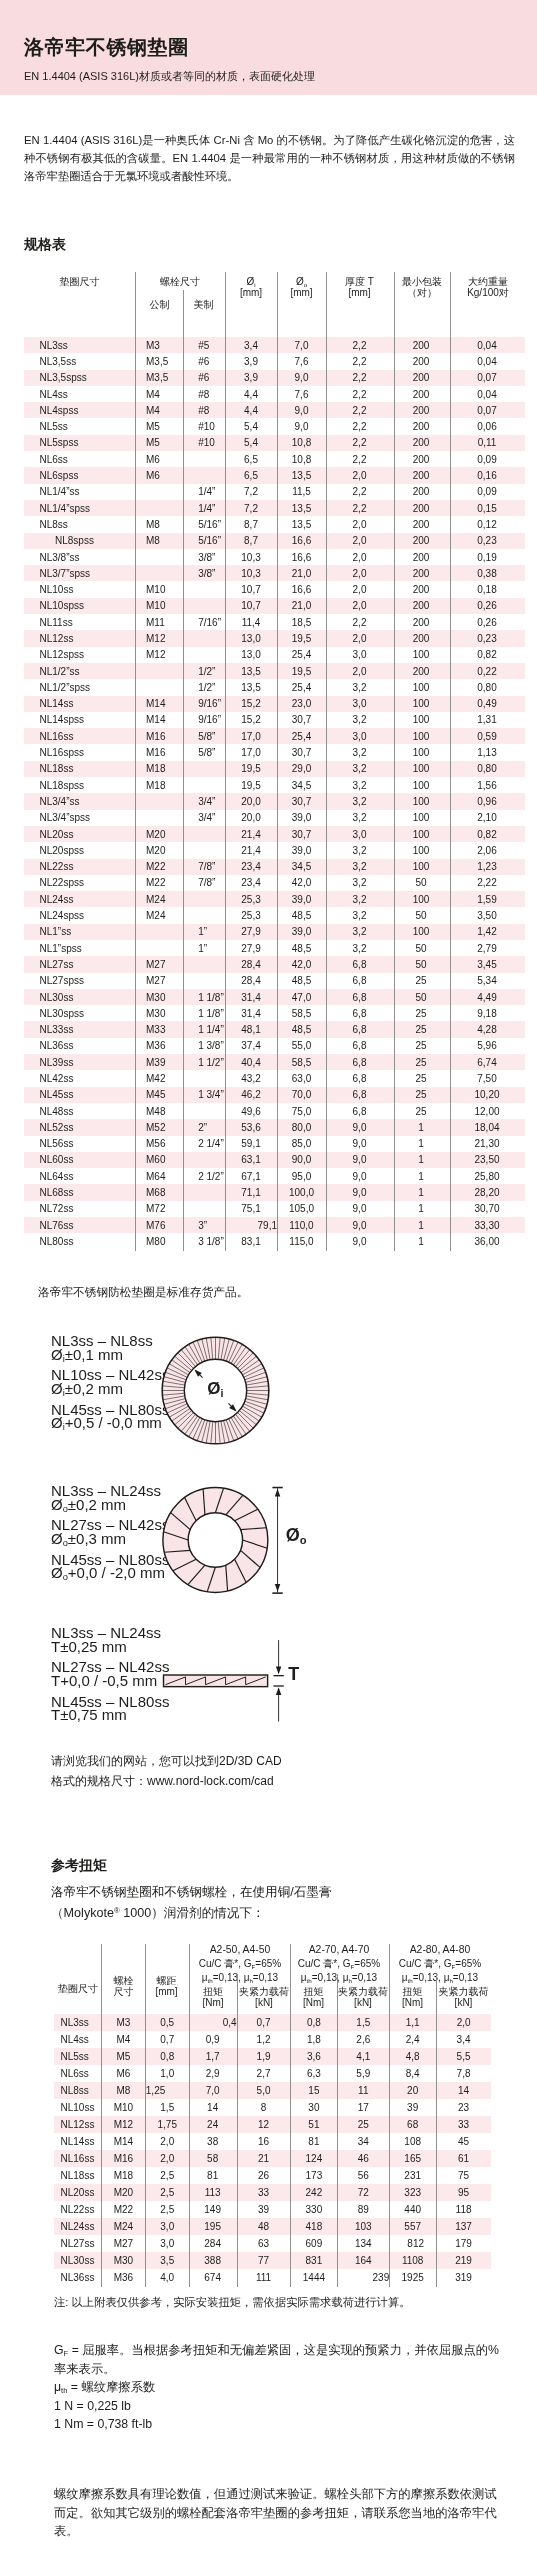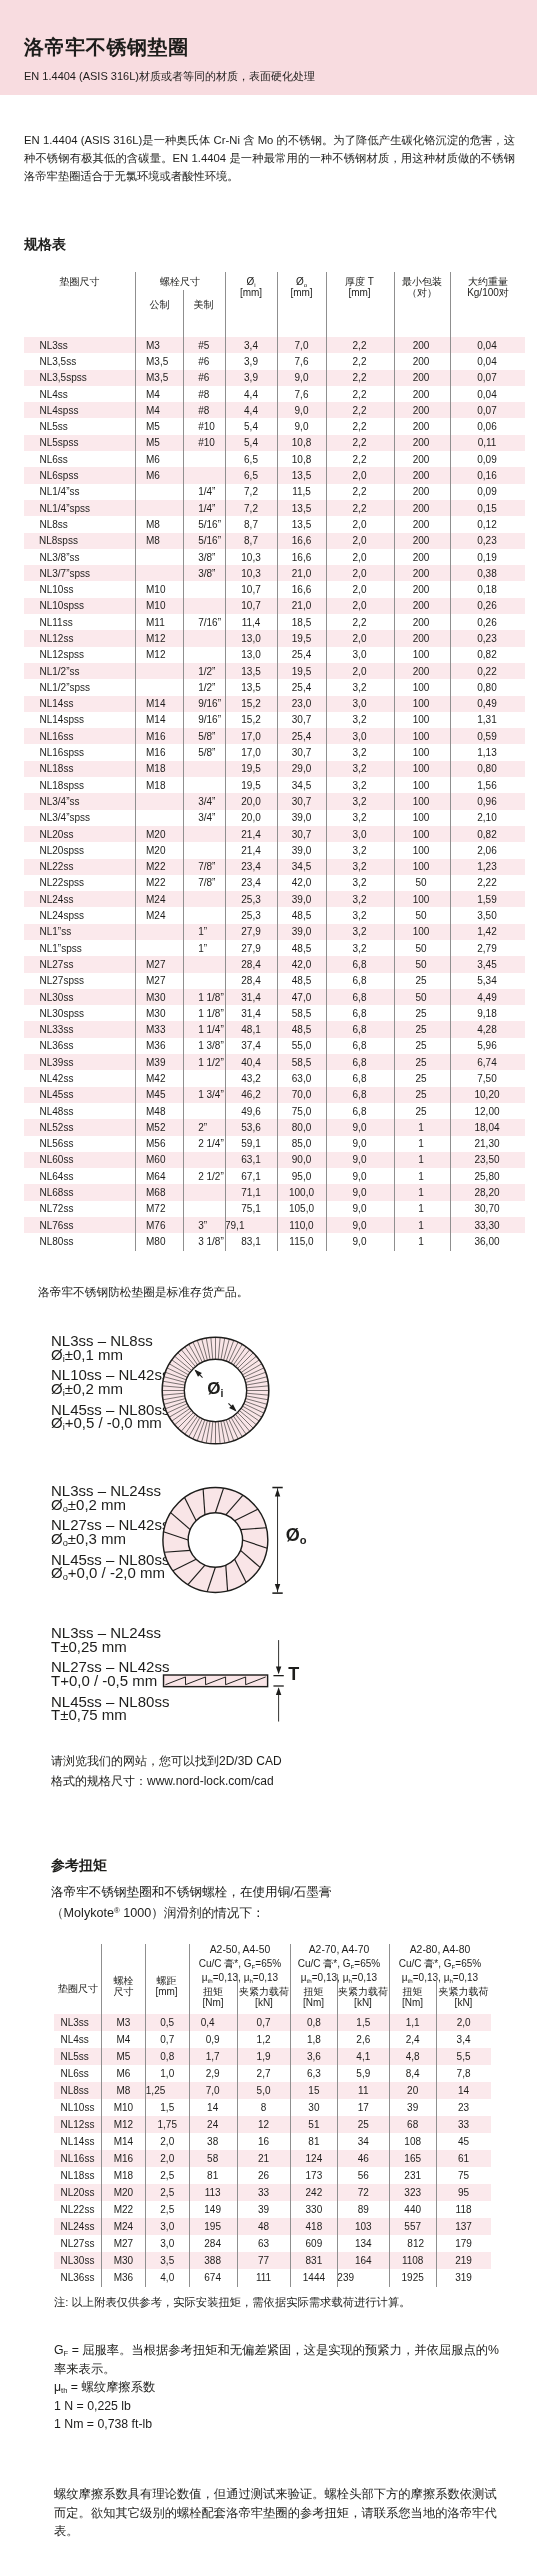"NL8spss" div.tcell { padding-left: 15px -> 31px }
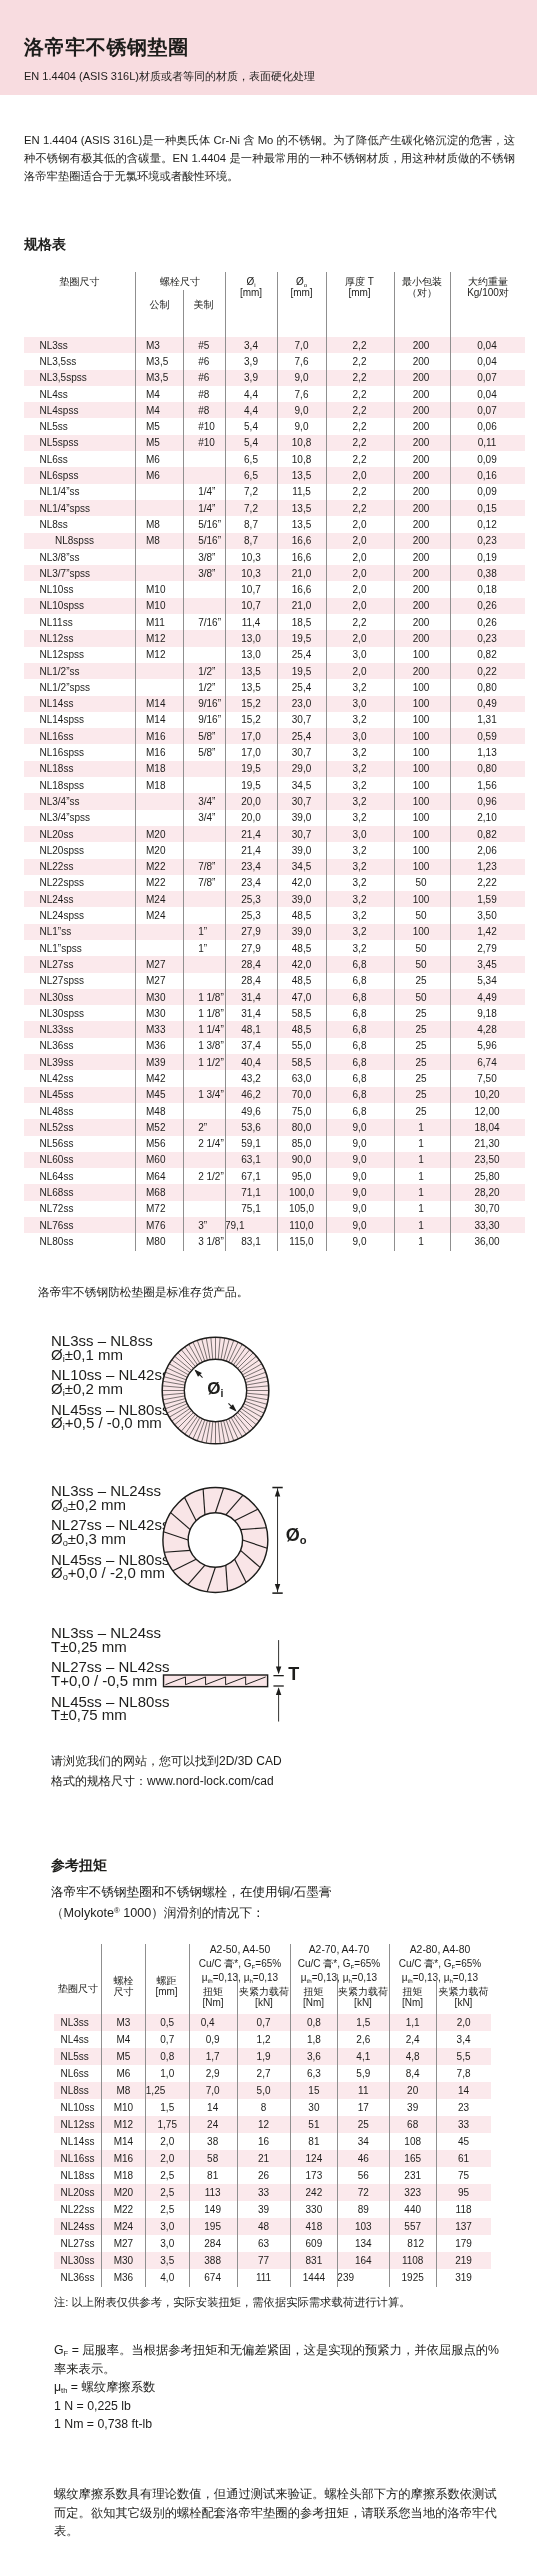"79,1" div.tcell { text-align: left -> right }
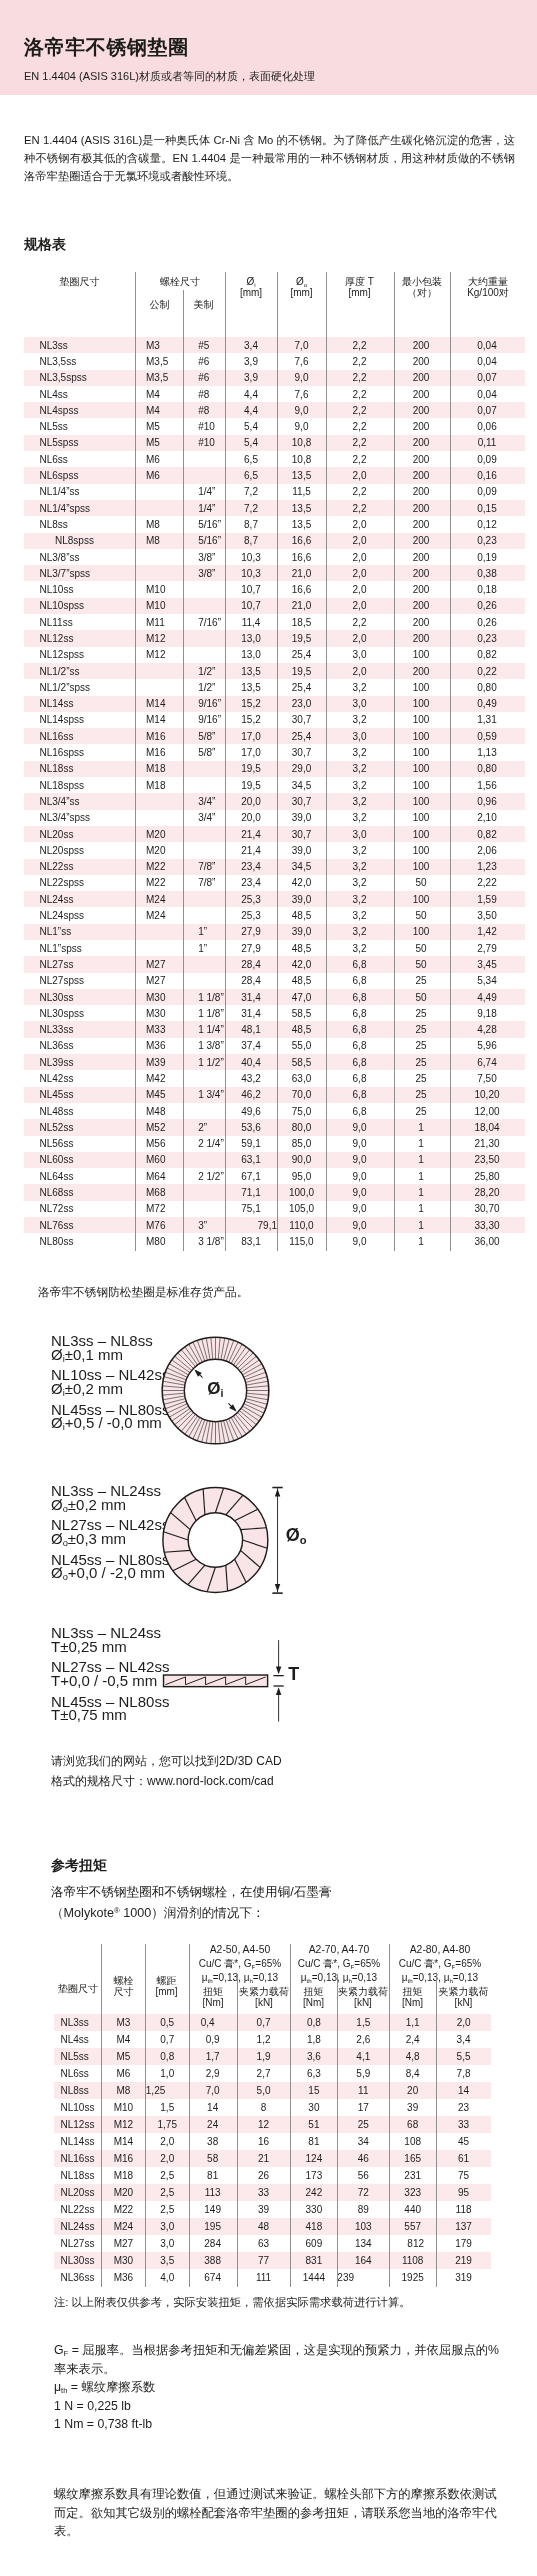"0,4" div.tcell { text-align: left -> right }
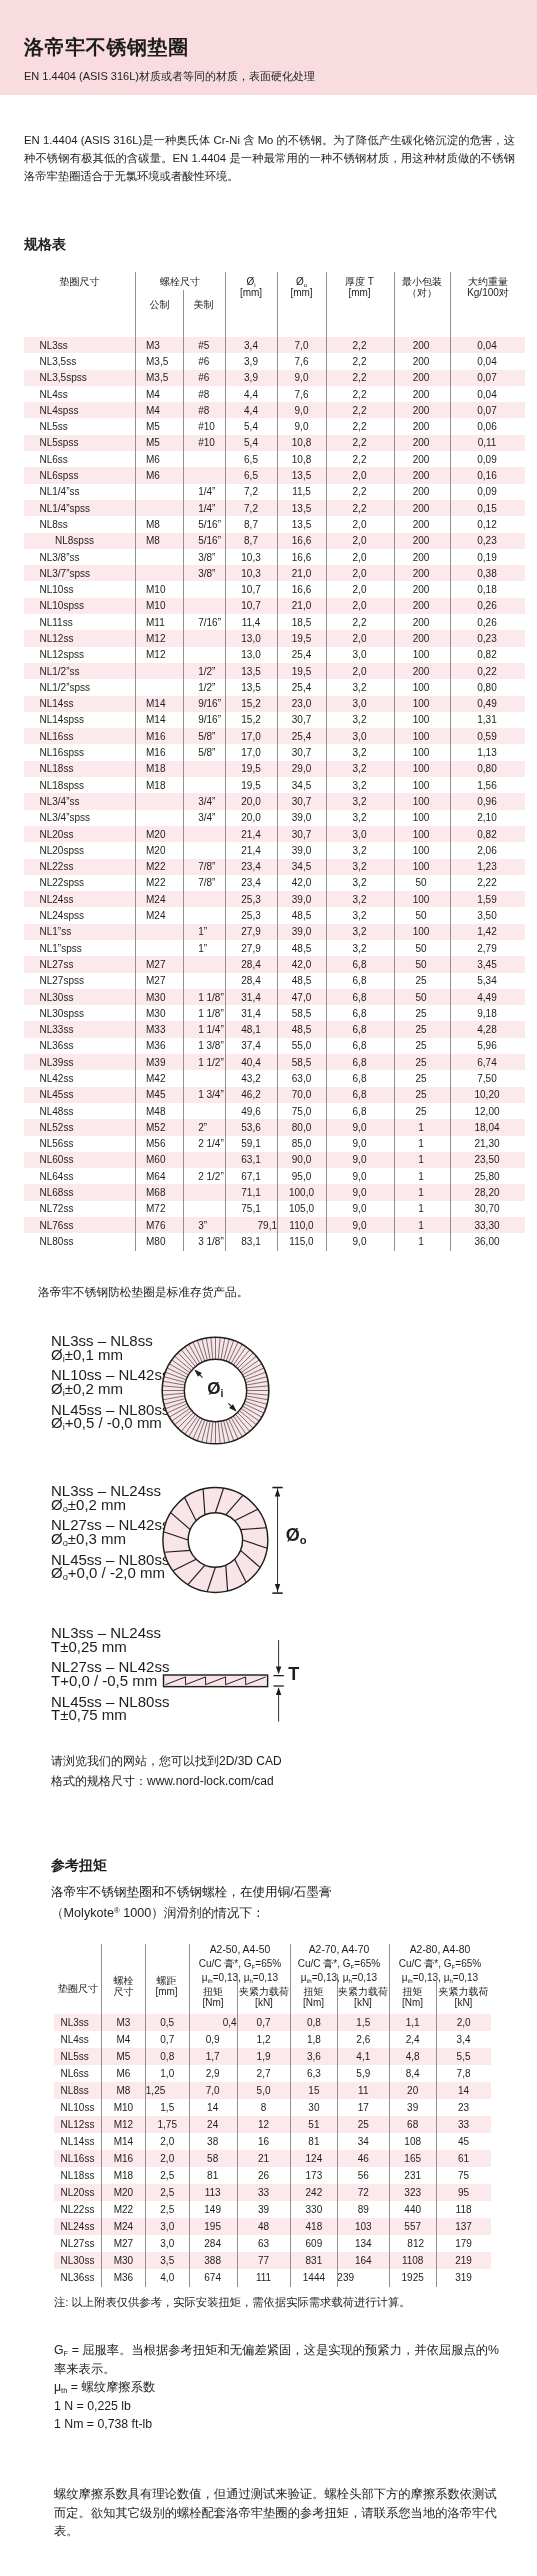"239" div.tcell { padding-left: 0px -> 16px; text-align: left -> right }
